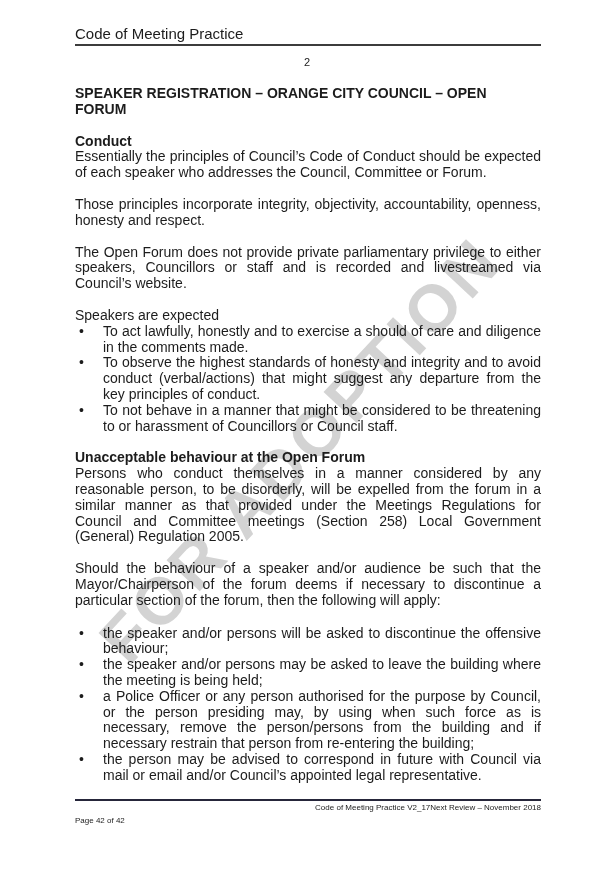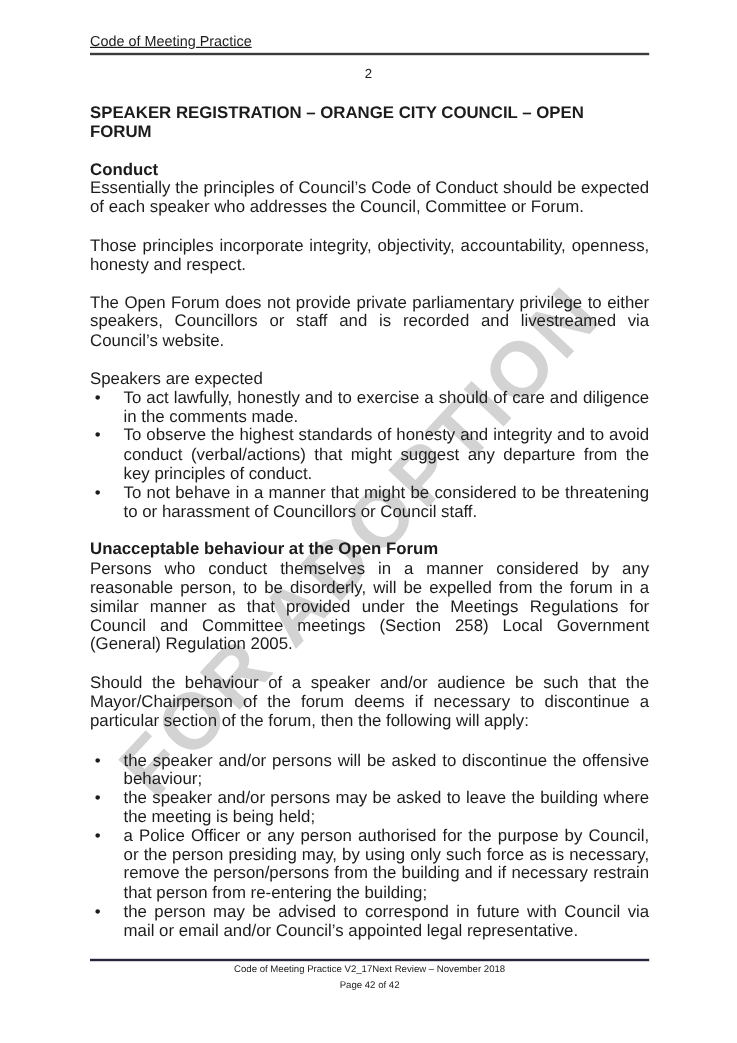"Code of Meeting Practice" .page-header { font-size: 12px -> 15px; text-decoration: underline -> none }
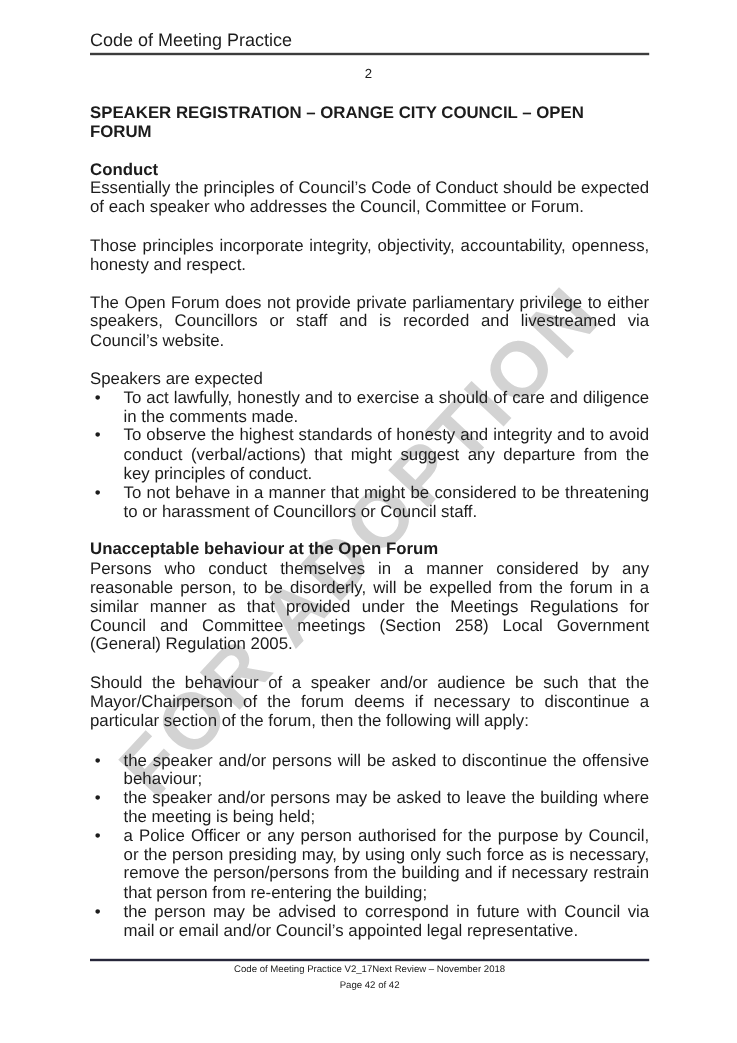"a Police Officer or any" li { text: only -> when }
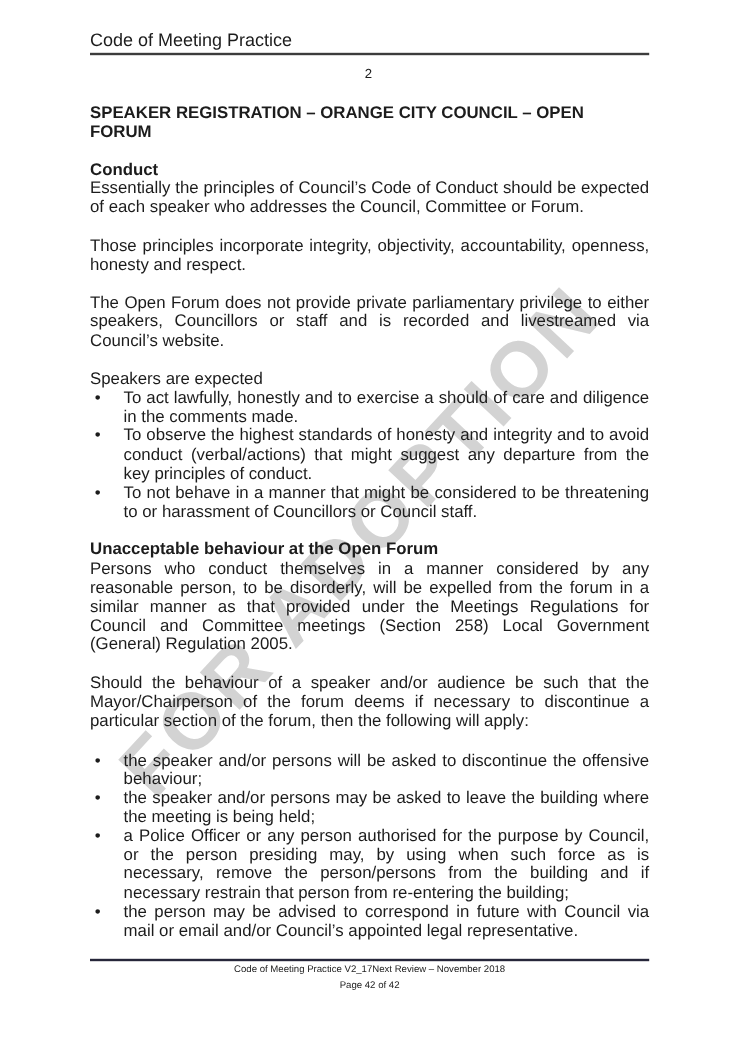"Code of Meeting Practice V2_17" .footer-row { justify-content: center -> flex-end }
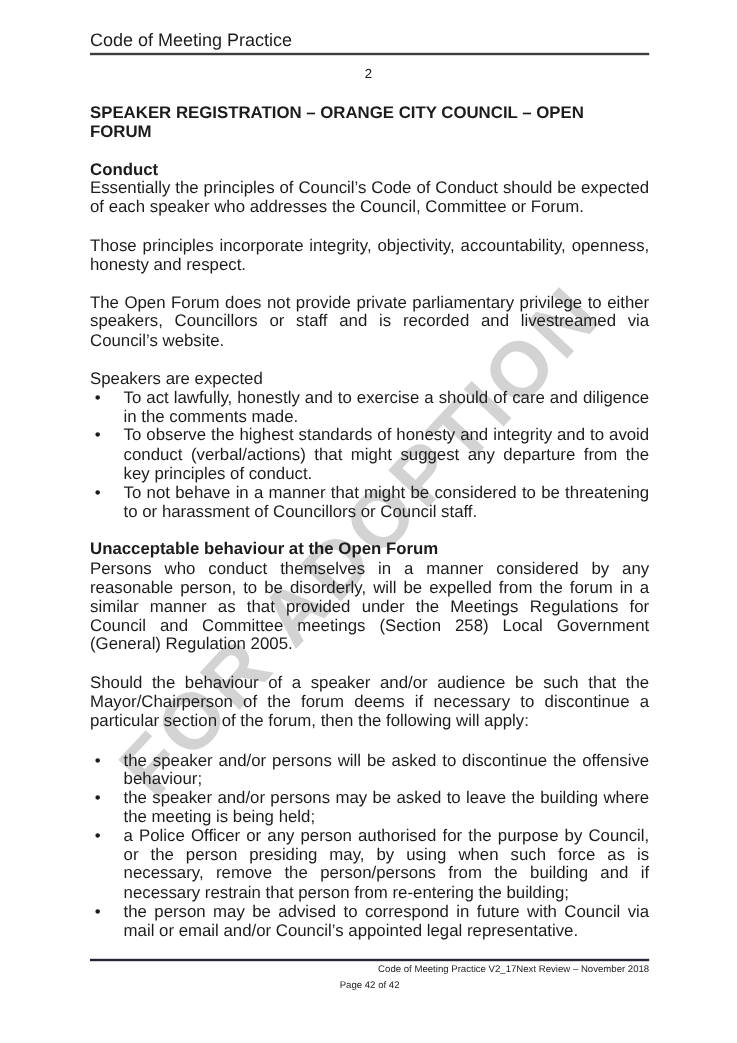"Page 42 of 42" .footer-center { text-align: center -> left }
